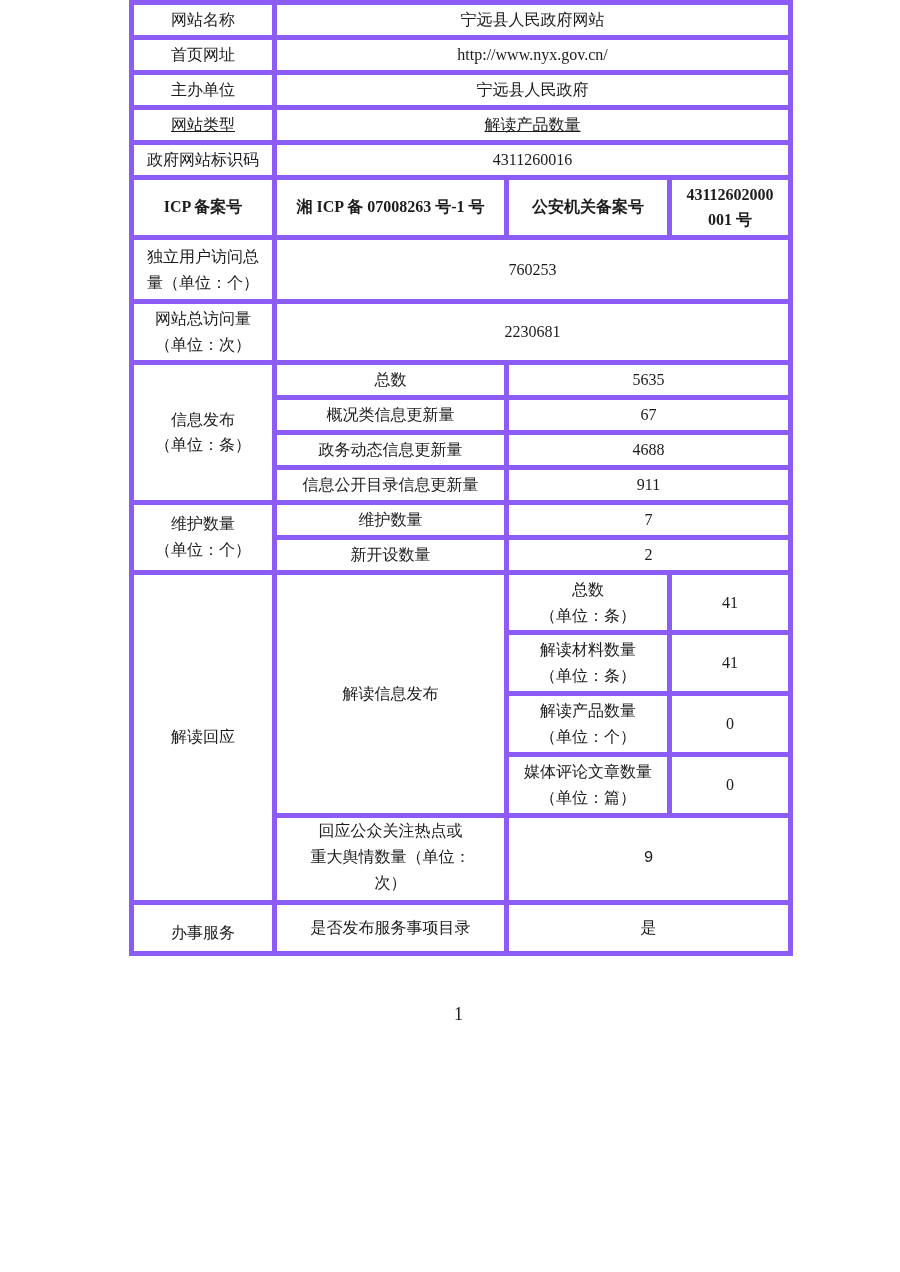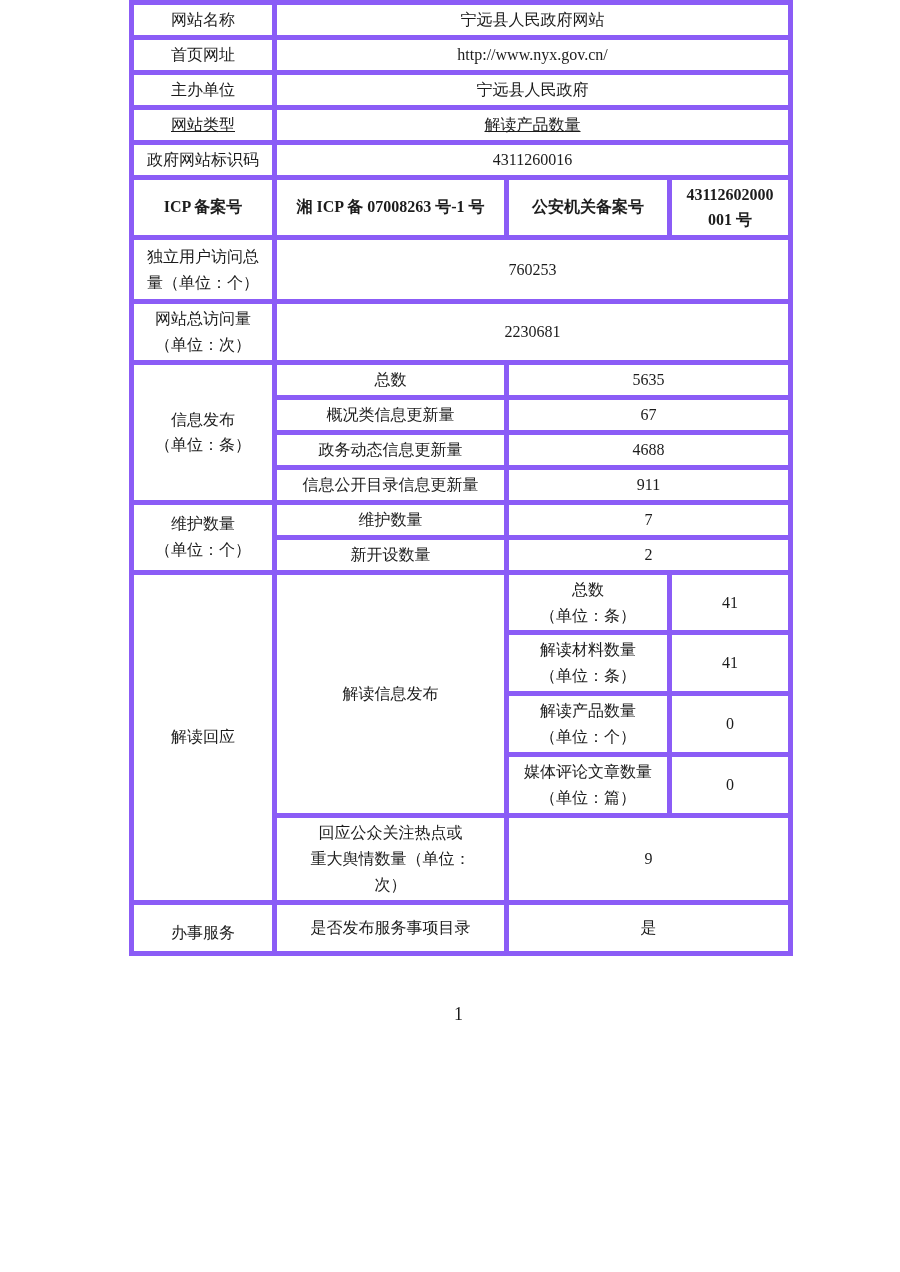"回应公众关注热点或" tr.rh82 { font-family: none -> Liberation Mono, monospace }
